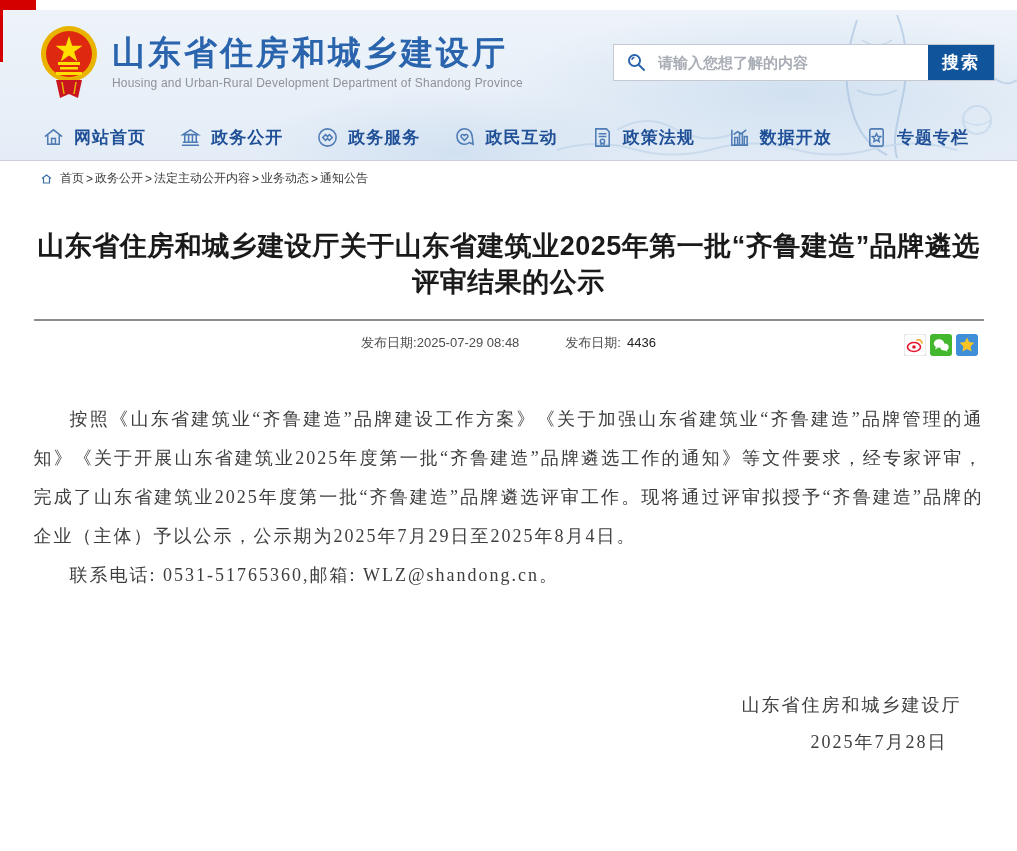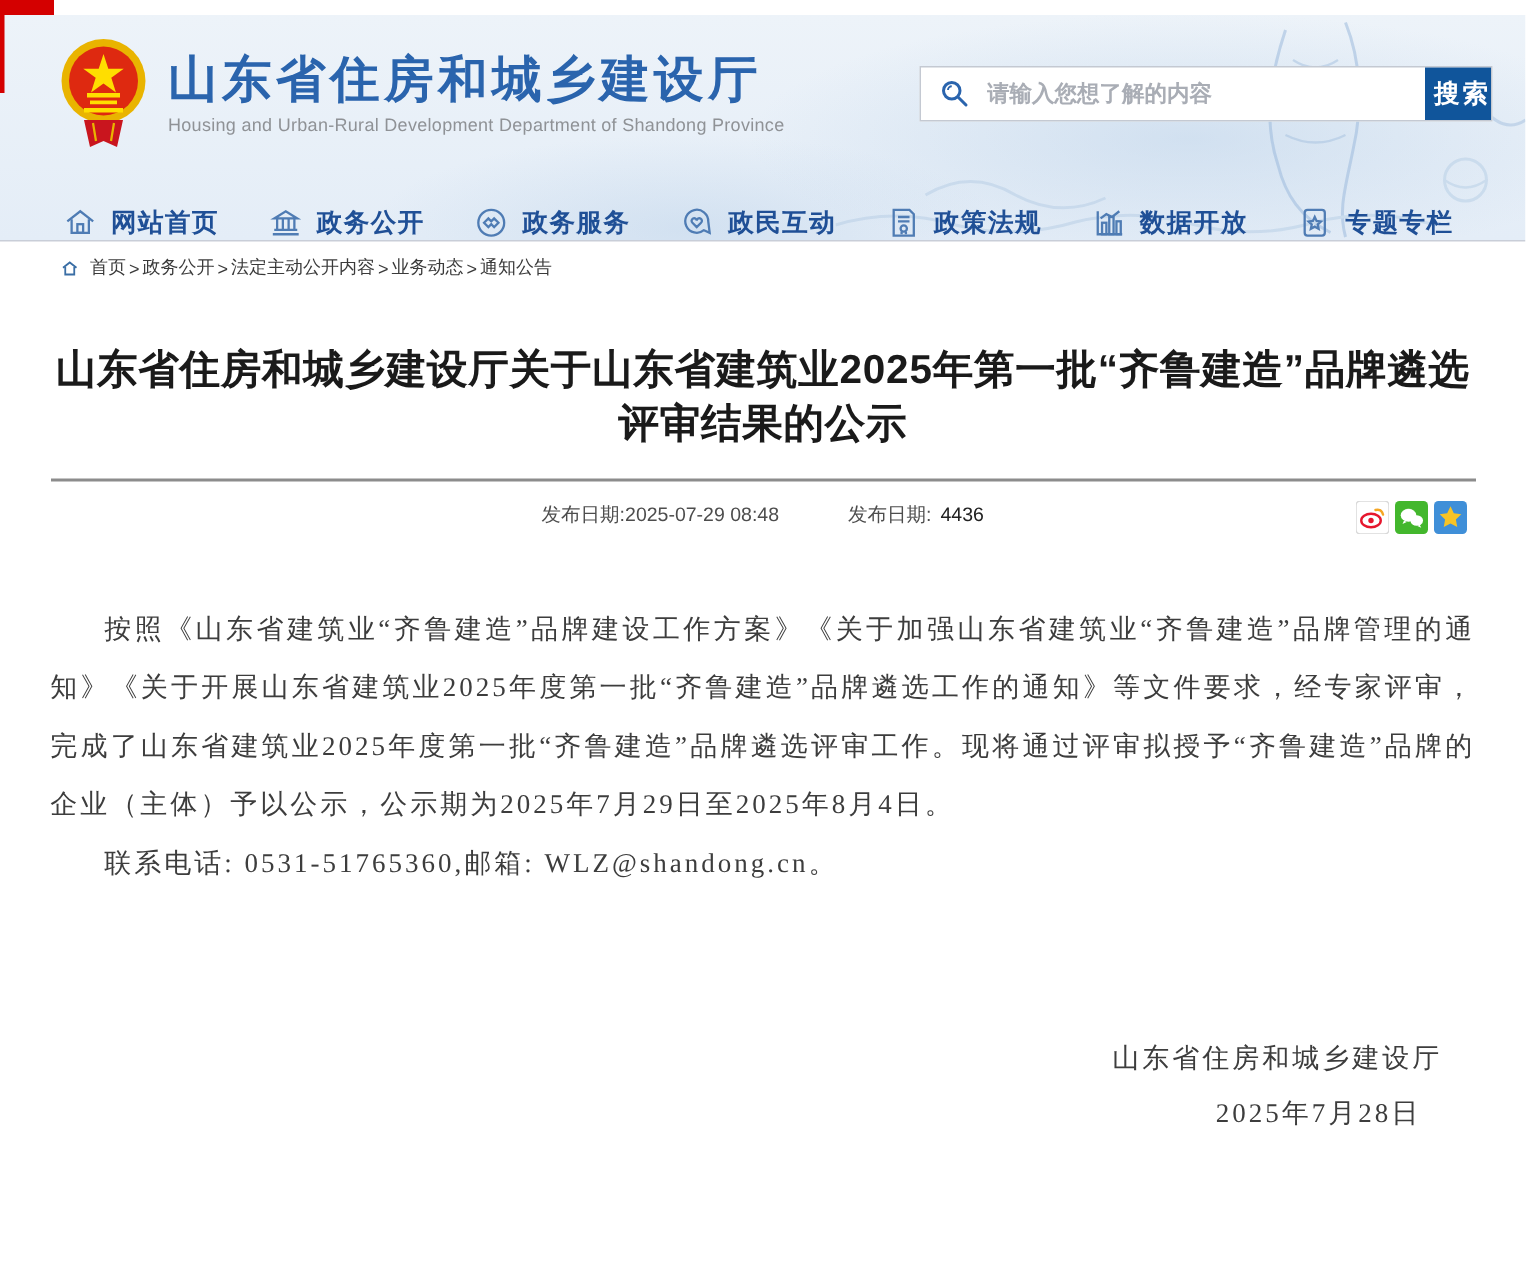"搜索" .search-btn { text-align: right -> none; width: 44px -> 66px }
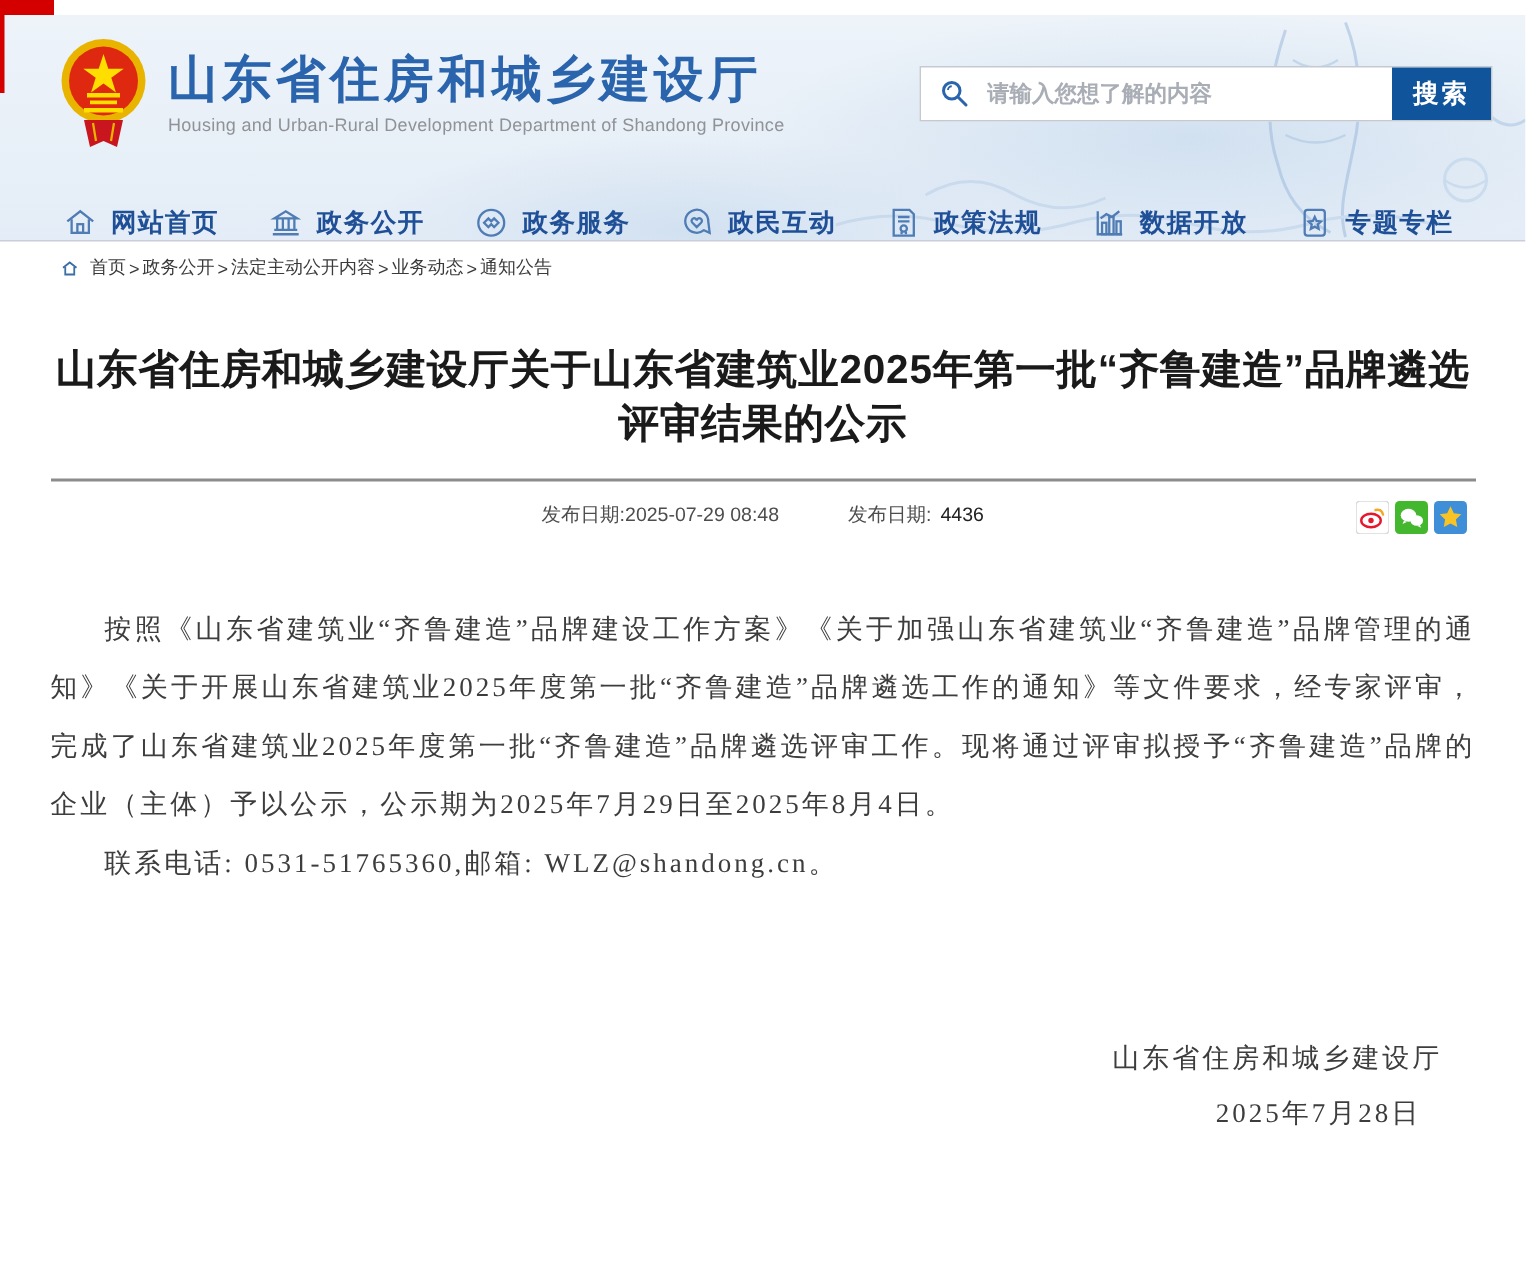"网站首页" .nav-bar { align-items: flex-end -> center }
